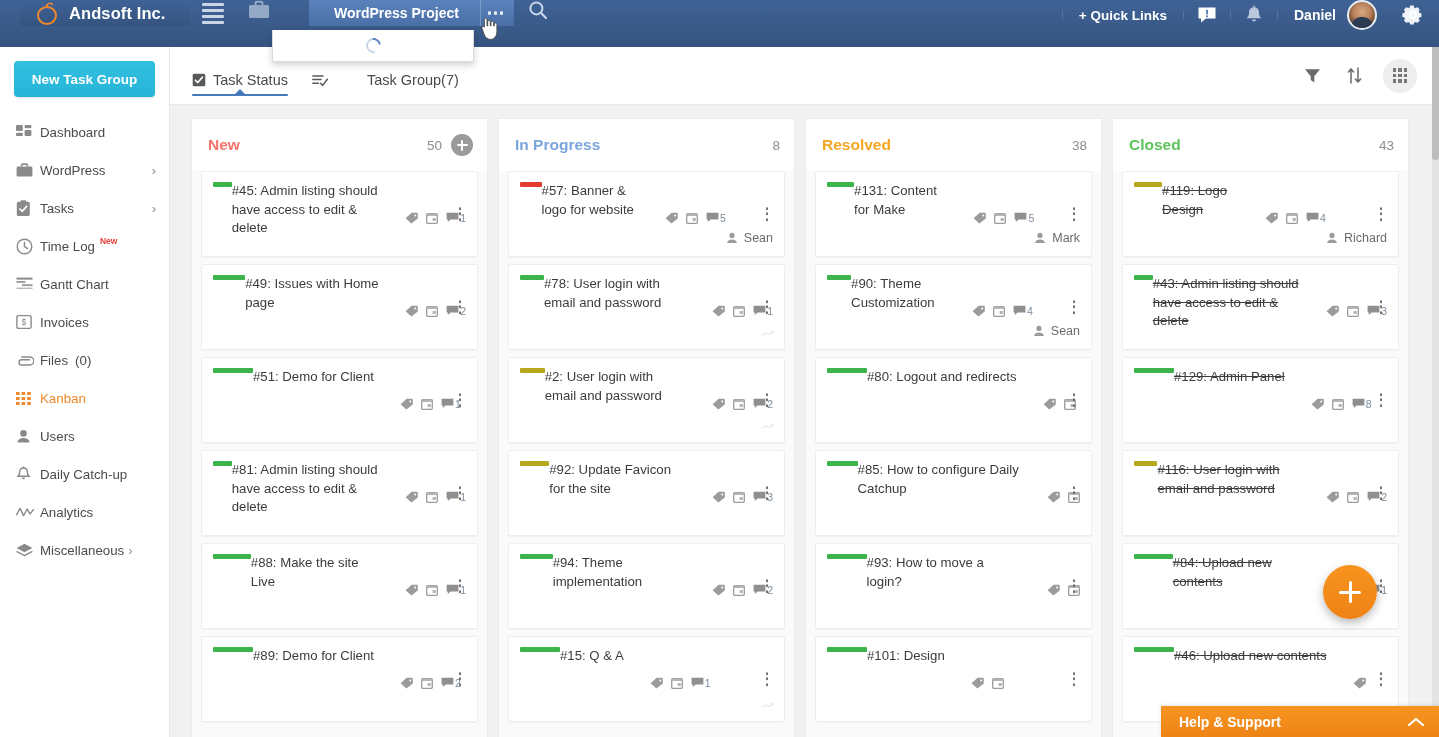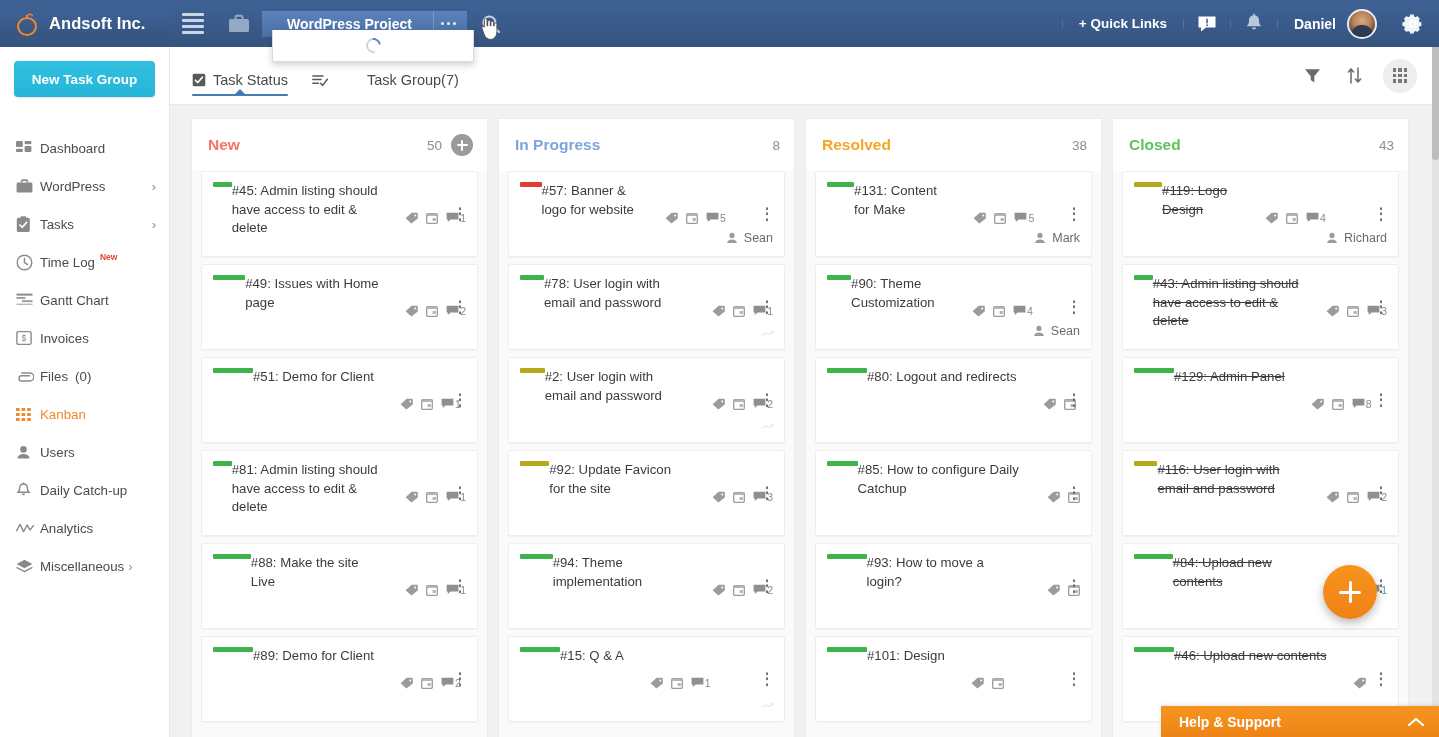"Andsoft Inc." .topbar { align-items: center -> flex-start; padding-left: none -> 20px }
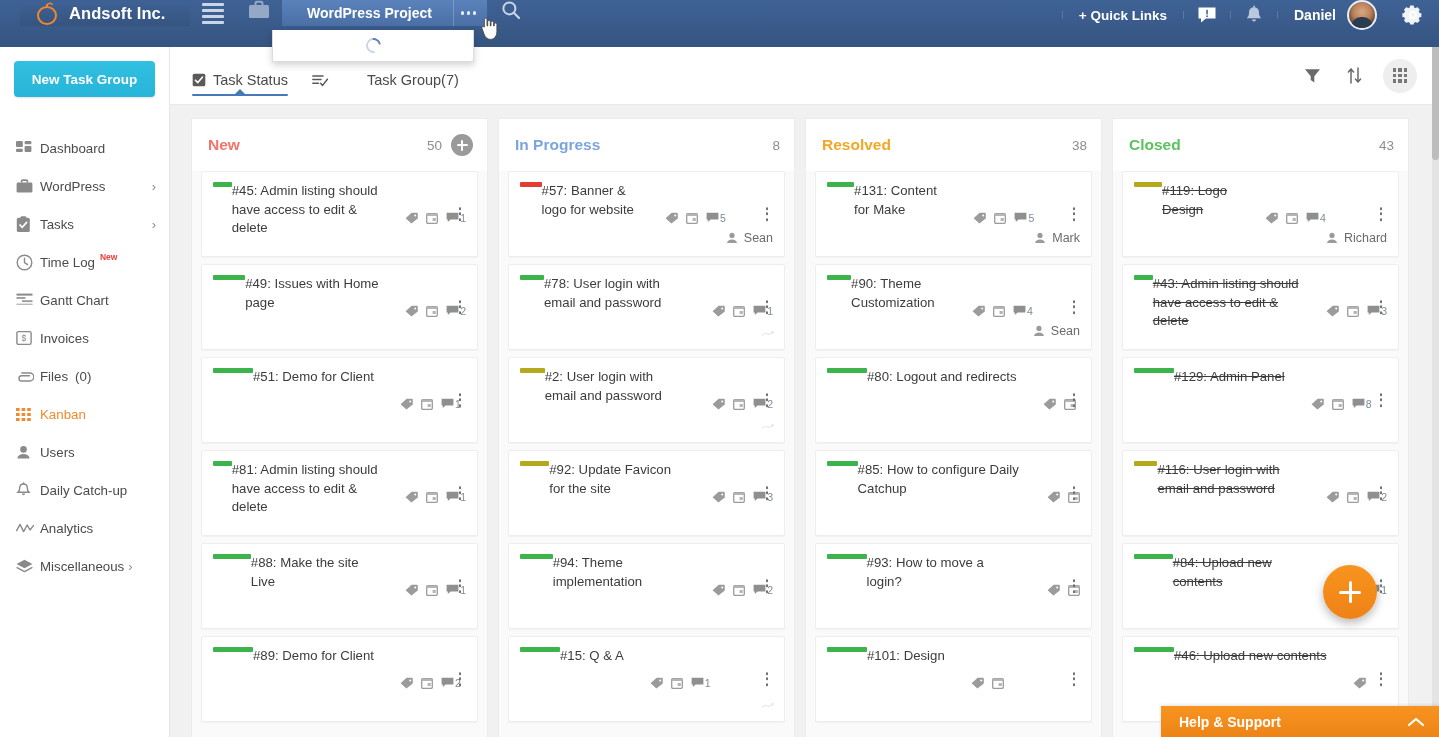"WordPress Project" .project-pill { margin-left: none -> 27px }
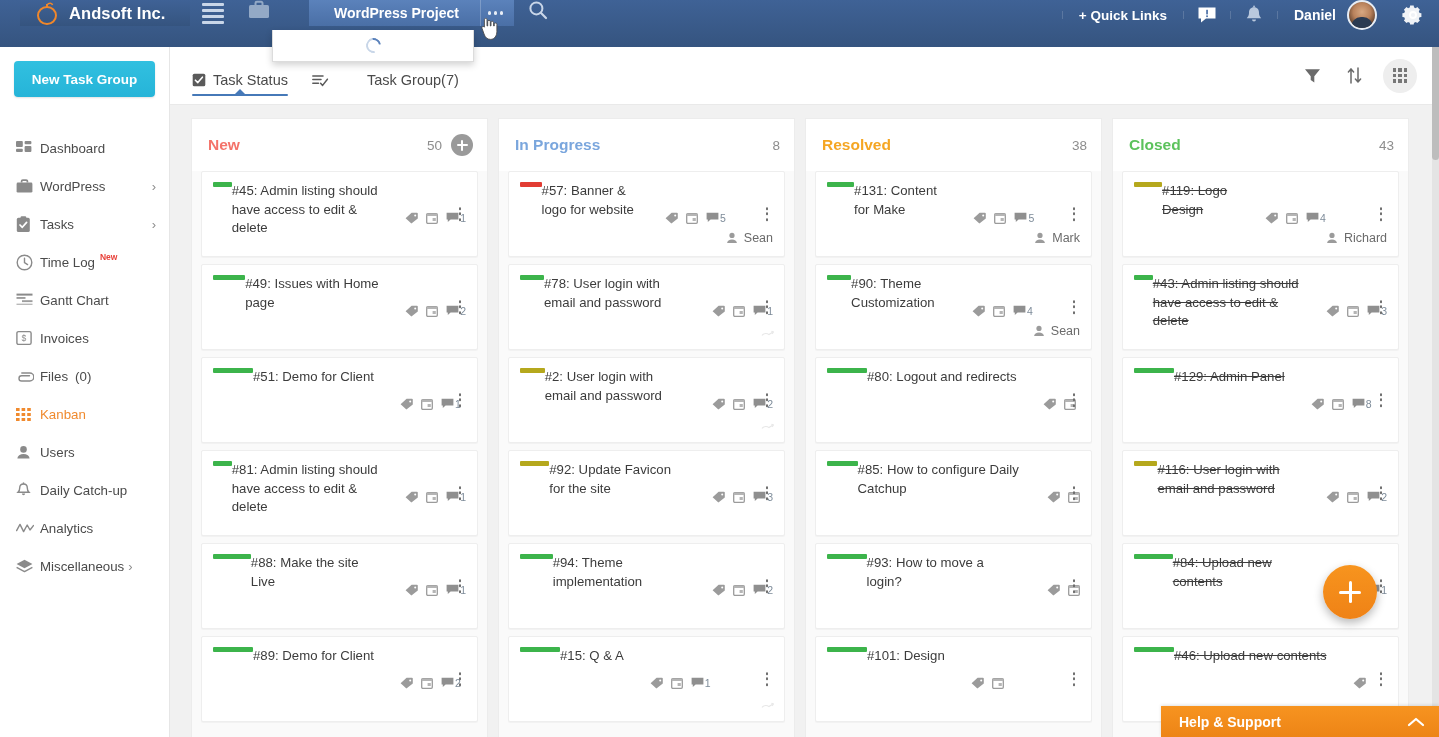"New Task Group" .new-task-btn { margin: 0 14px 32px 14px -> 0 14px 16px 14px }
